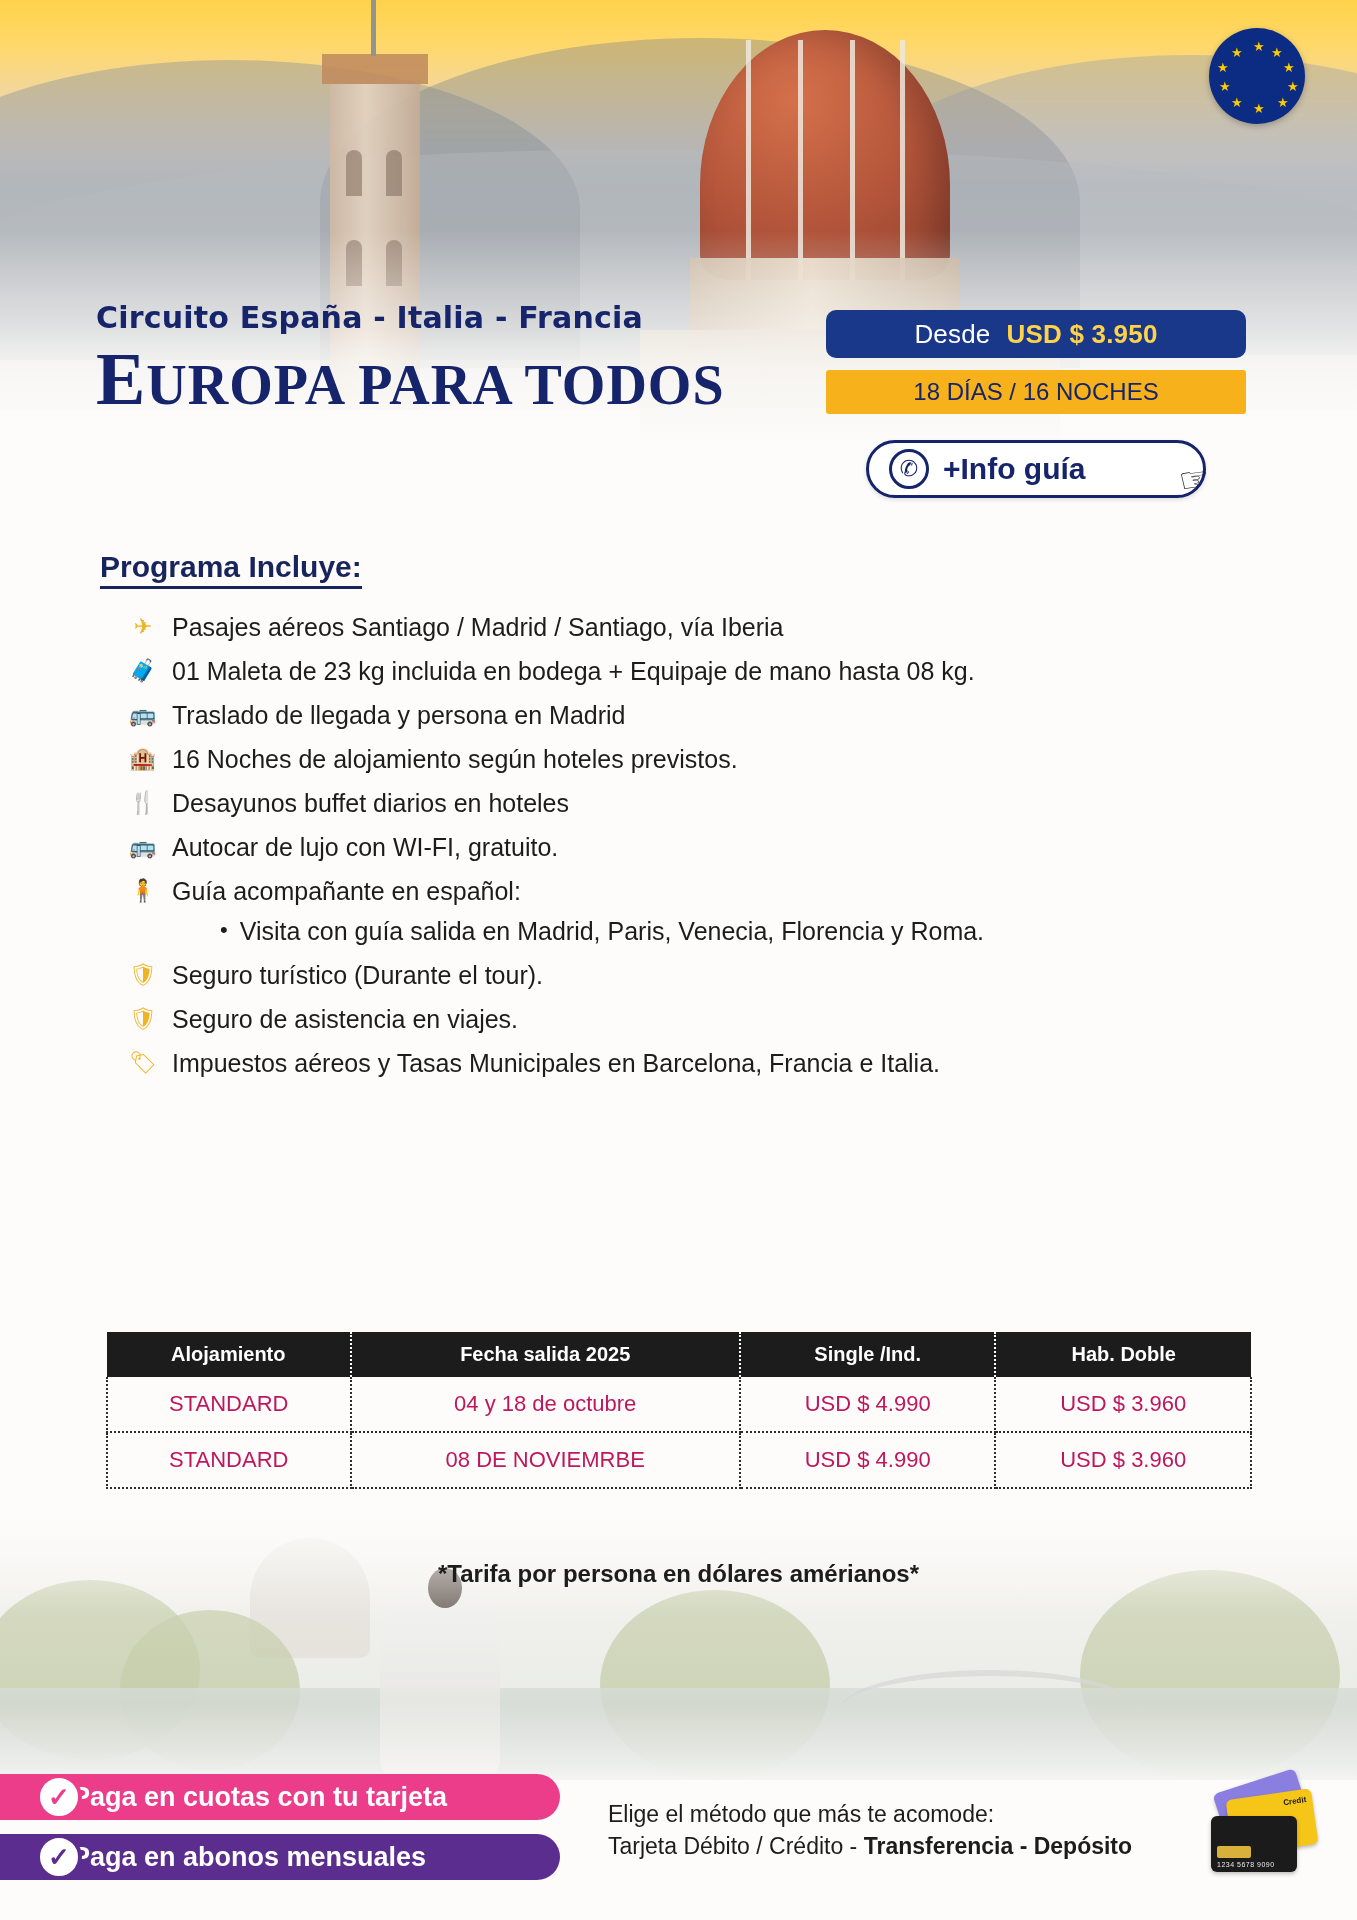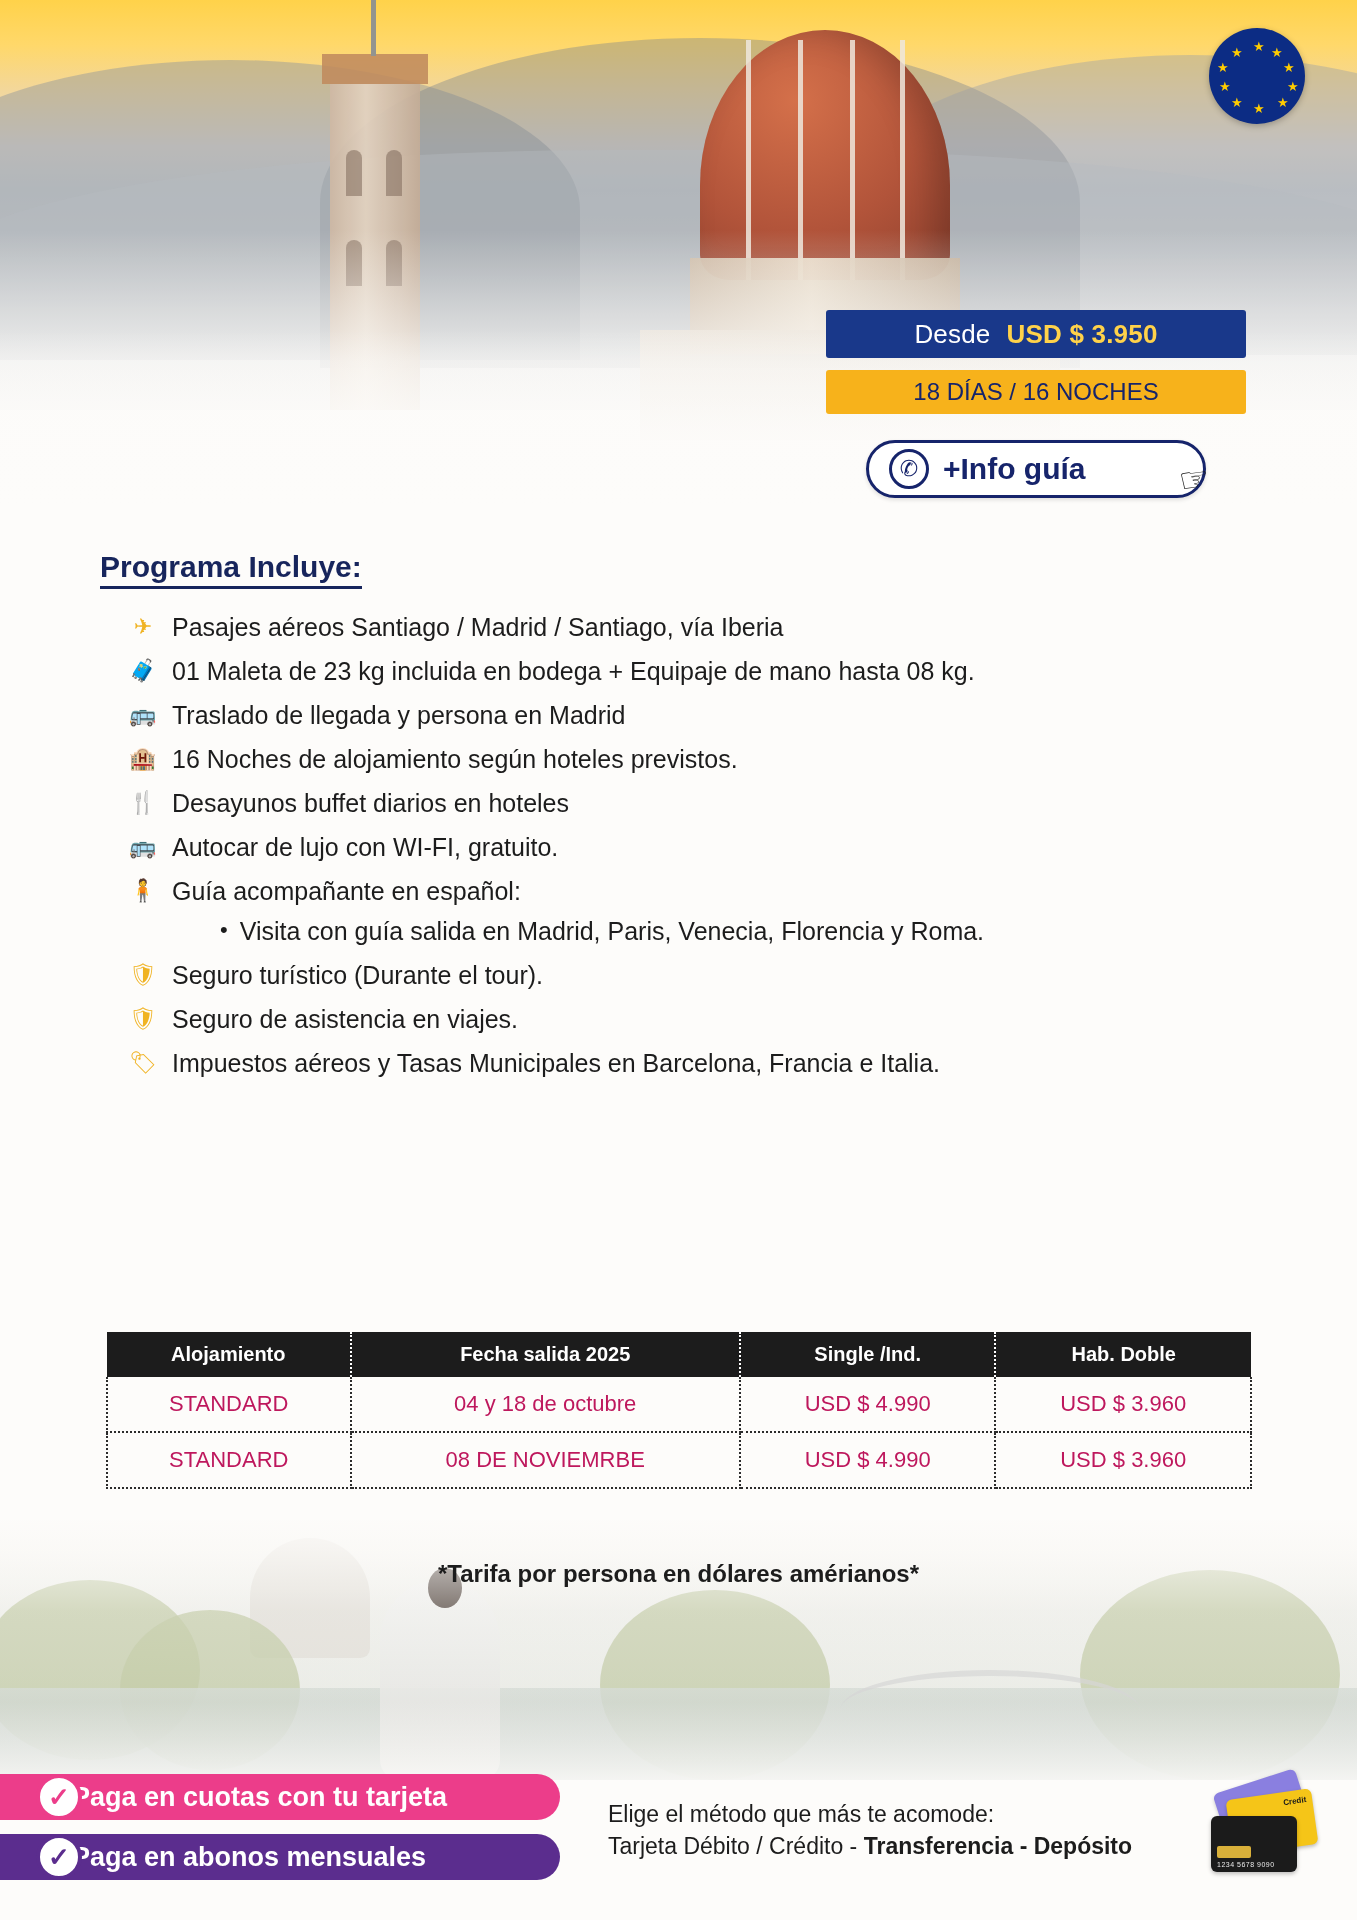"Circuito España - Italia -" div.title-block { html: none -> <div> <div>Circuito España - Italia - Francia</div> <div><span>E</span><span>UROPA PARA TODOS</span></div> </div> }
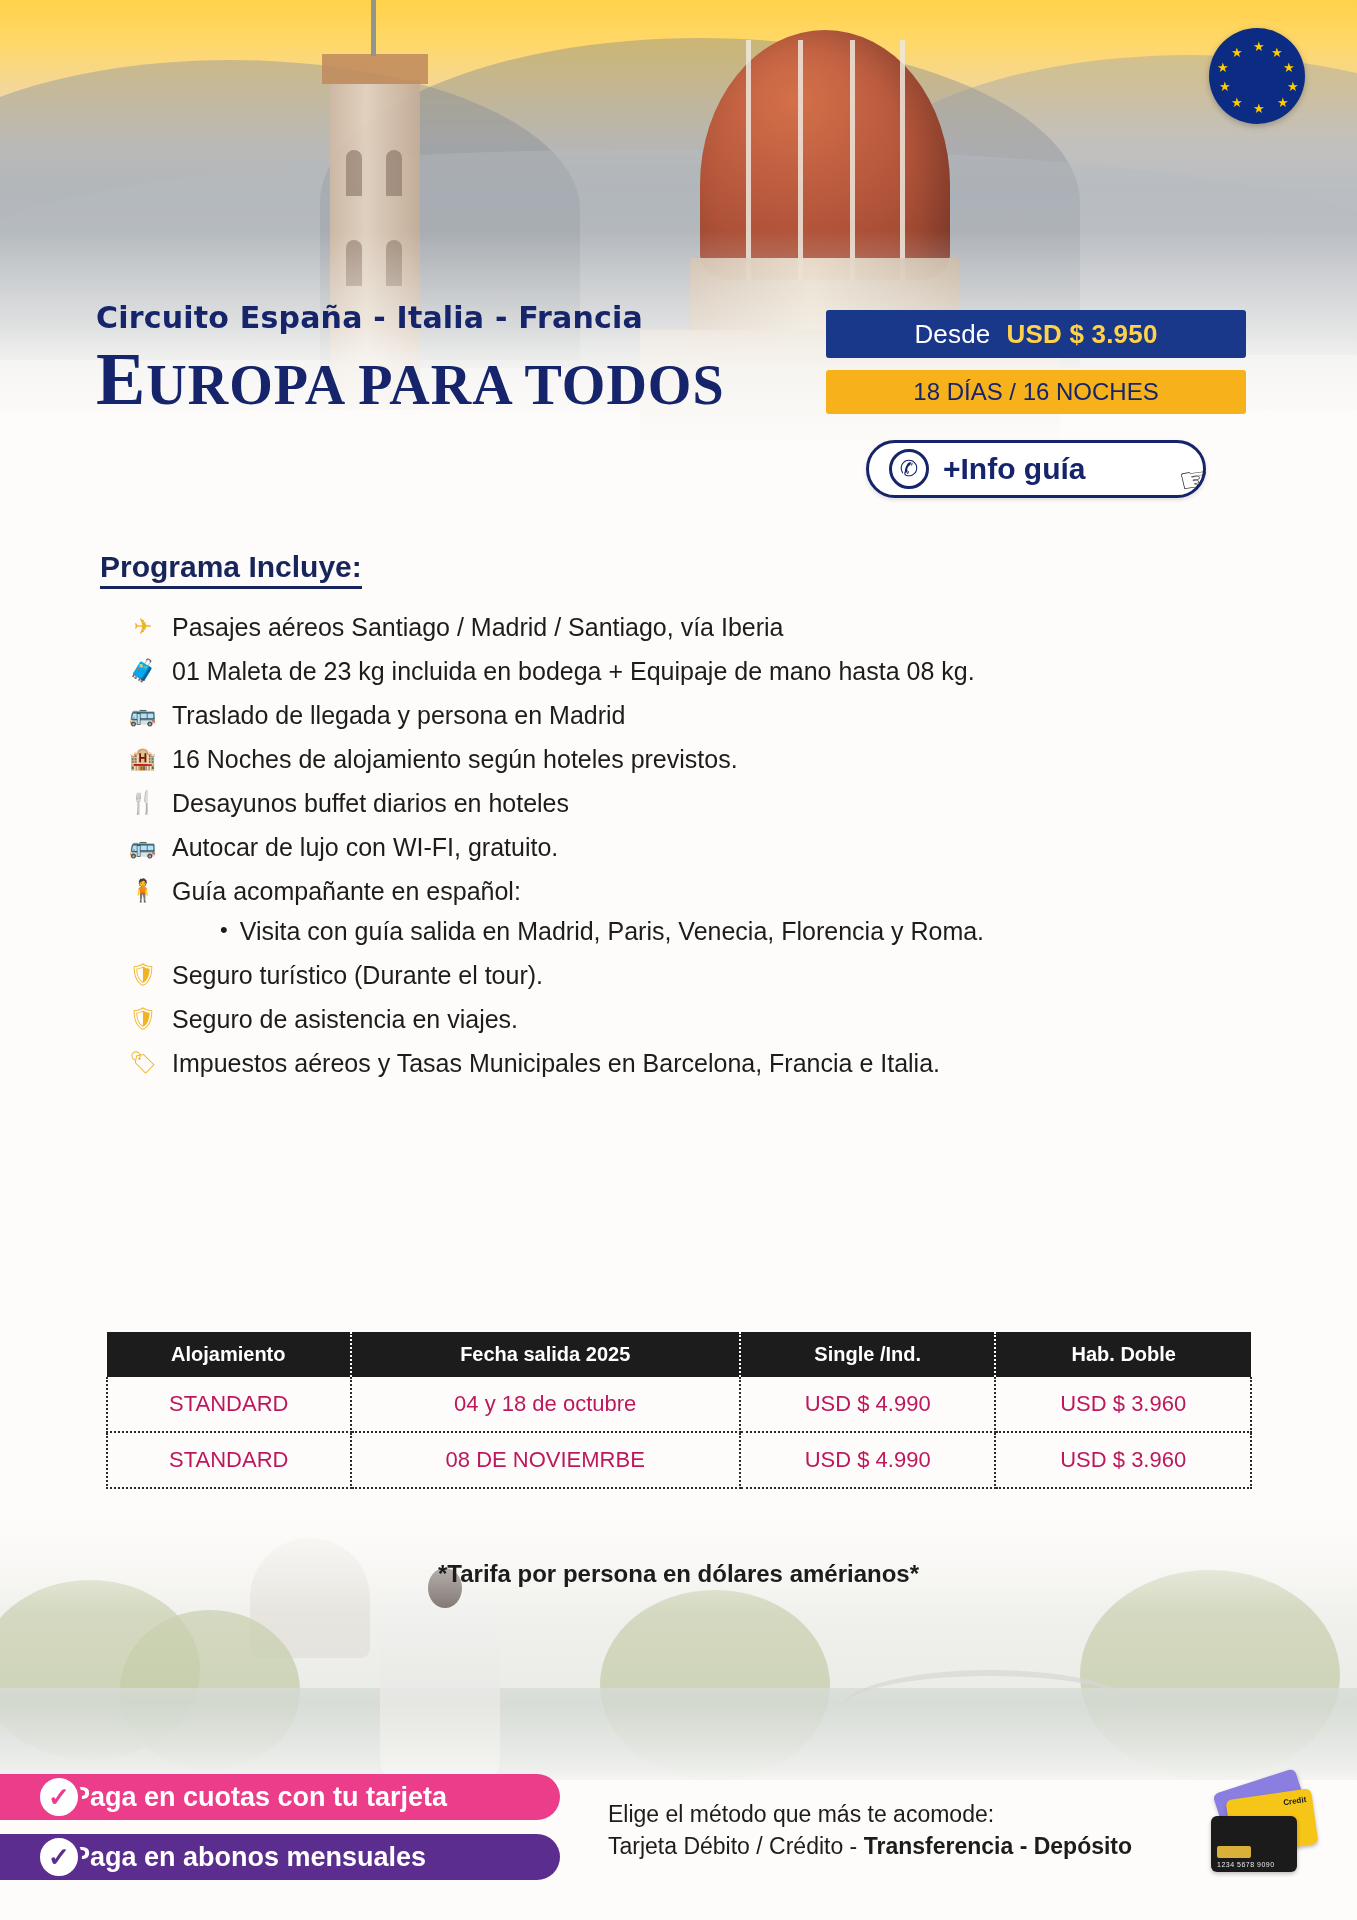"Desde" .price-box { border-radius: 3px -> 10px }
